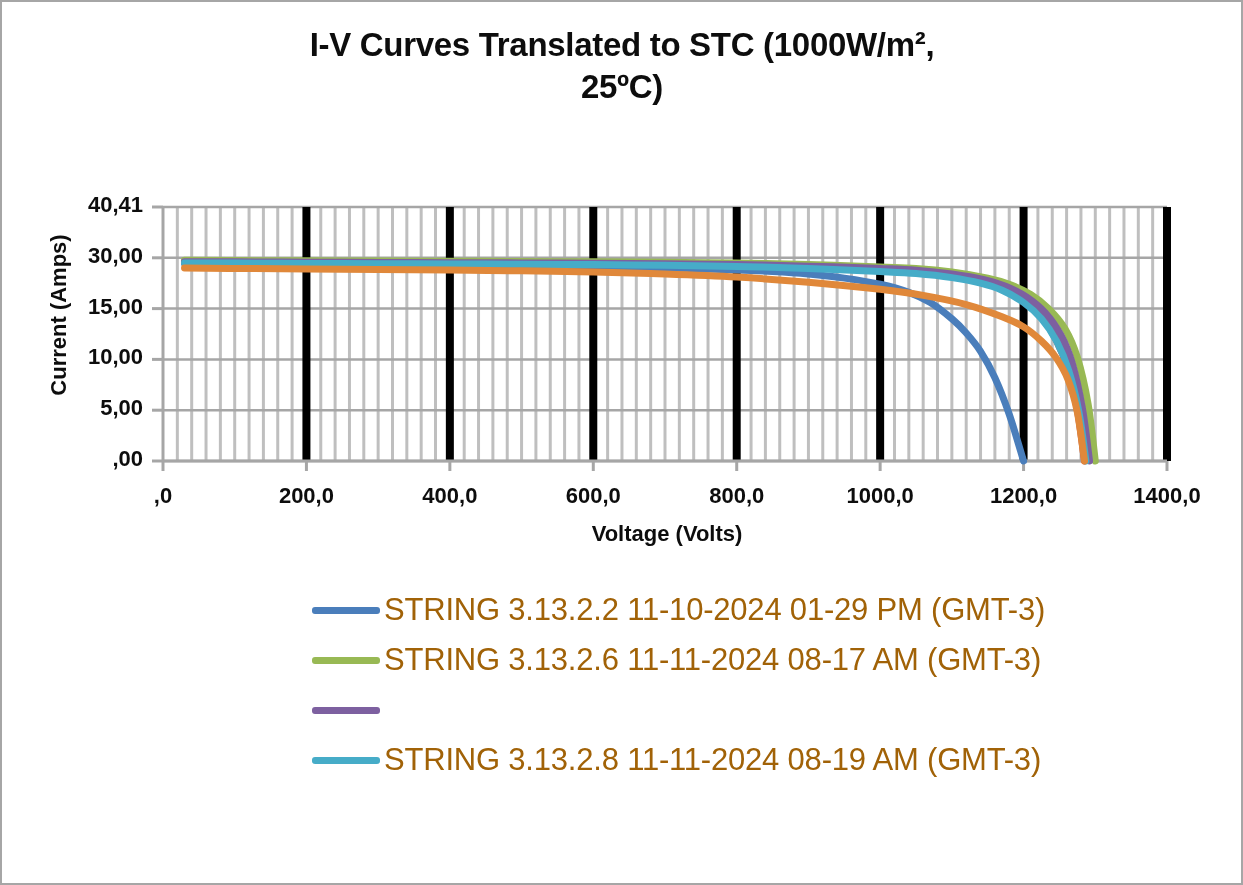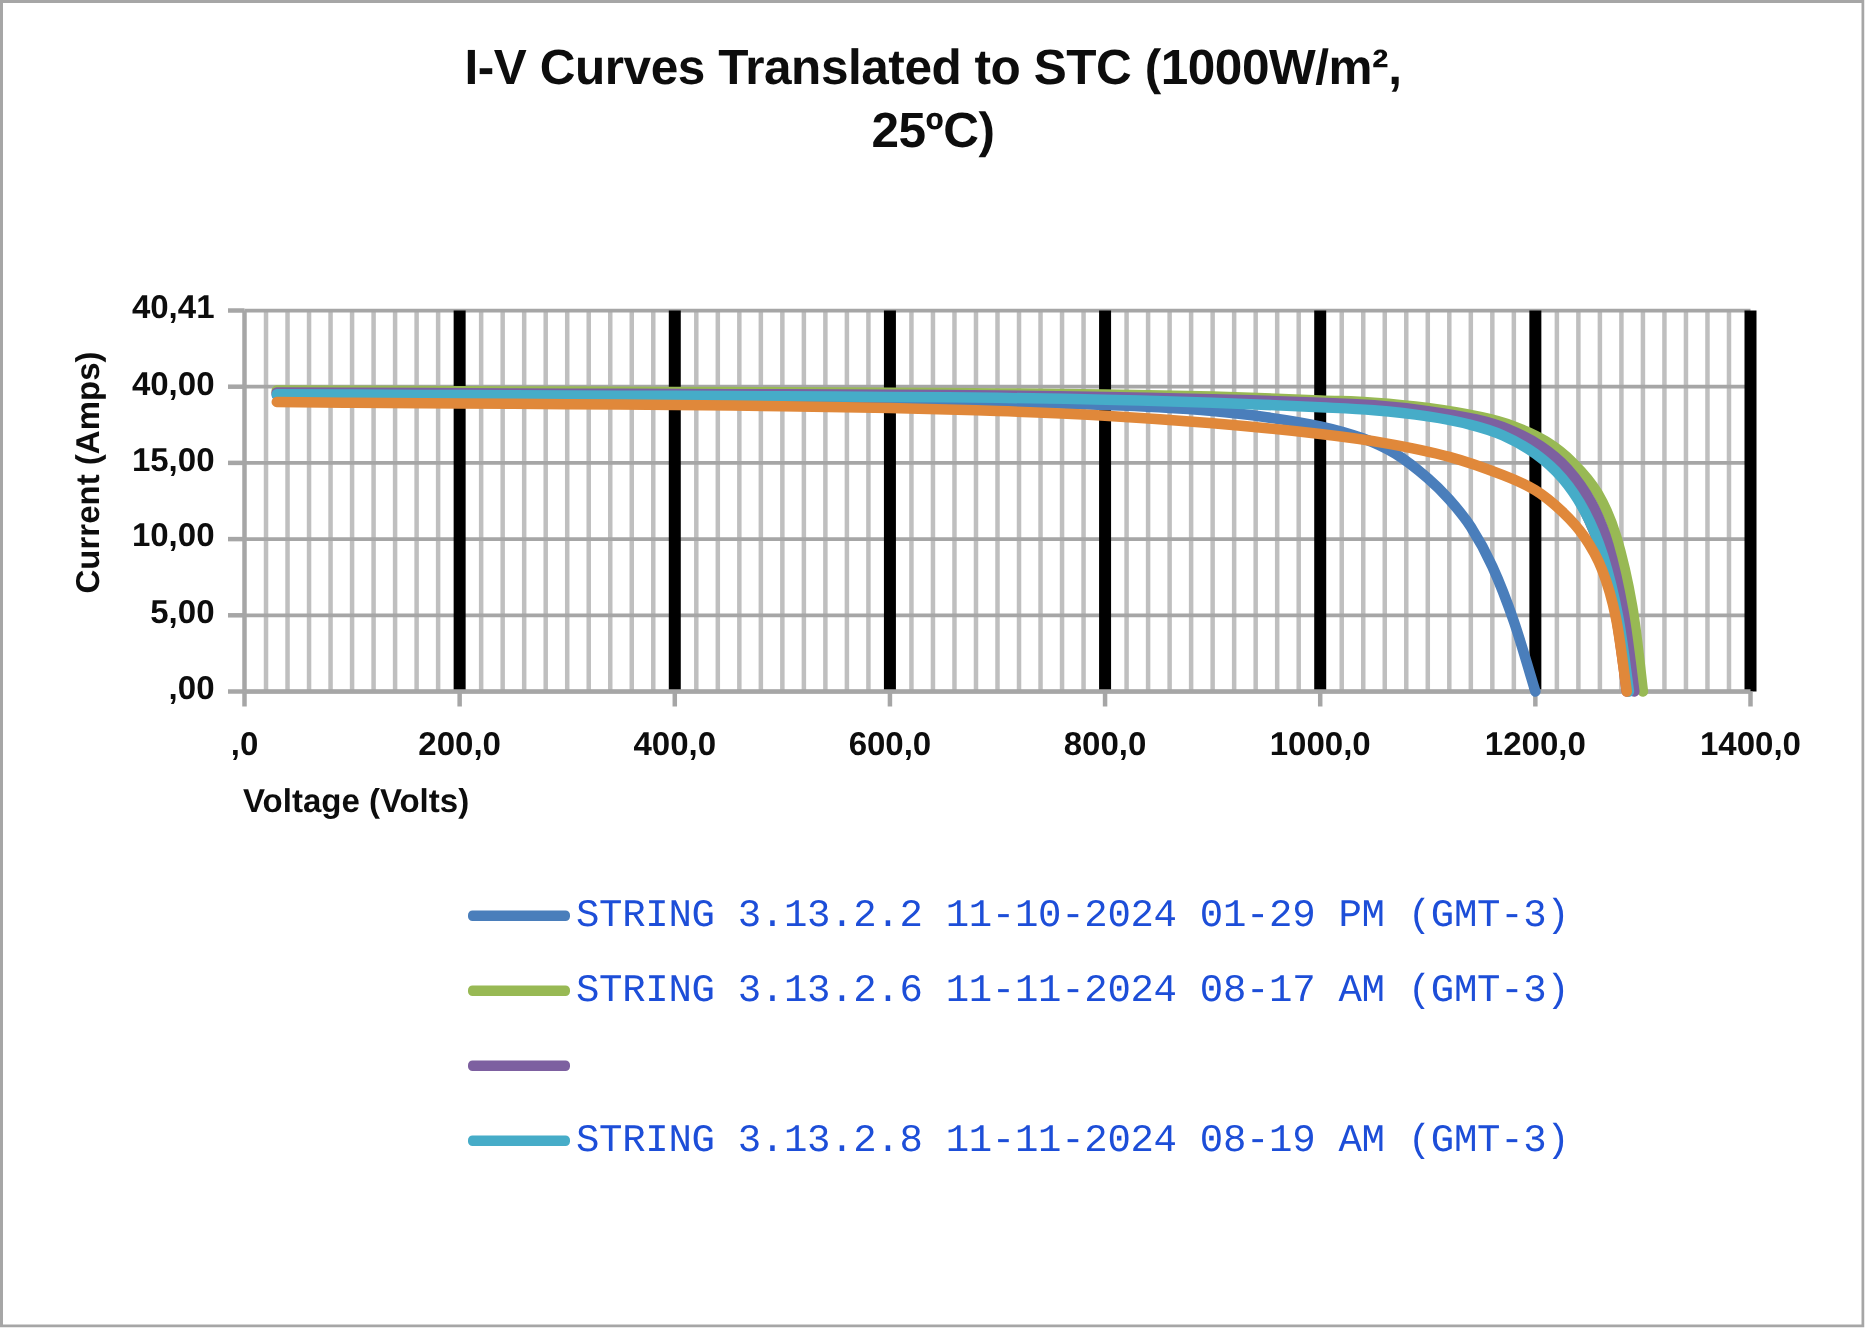"40,00" div.axis-tick-label { text: 40,00 -> 30,00 }
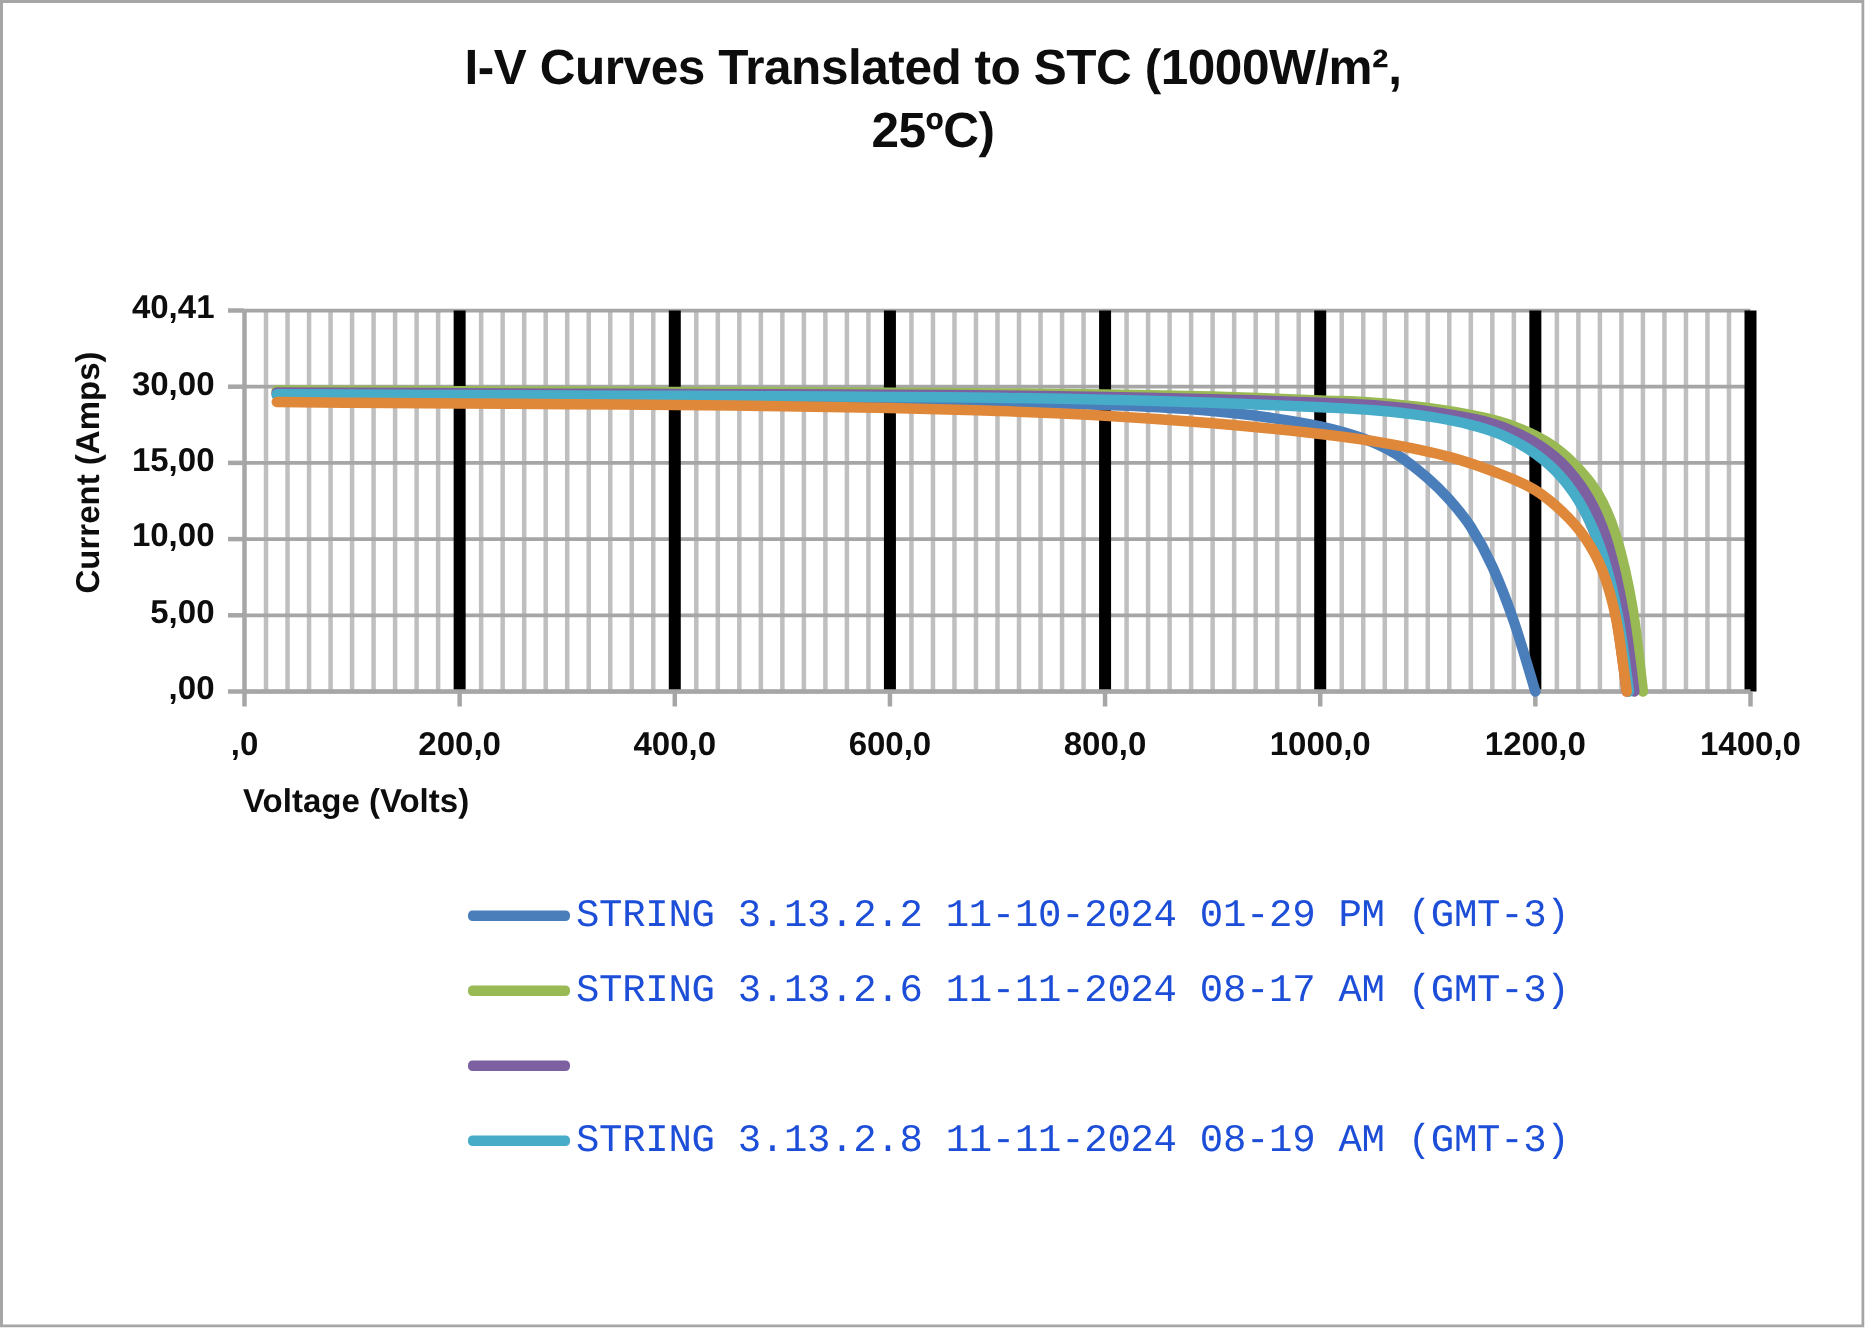"Voltage (Volts)" #x-axis-title { text-align: left -> center }
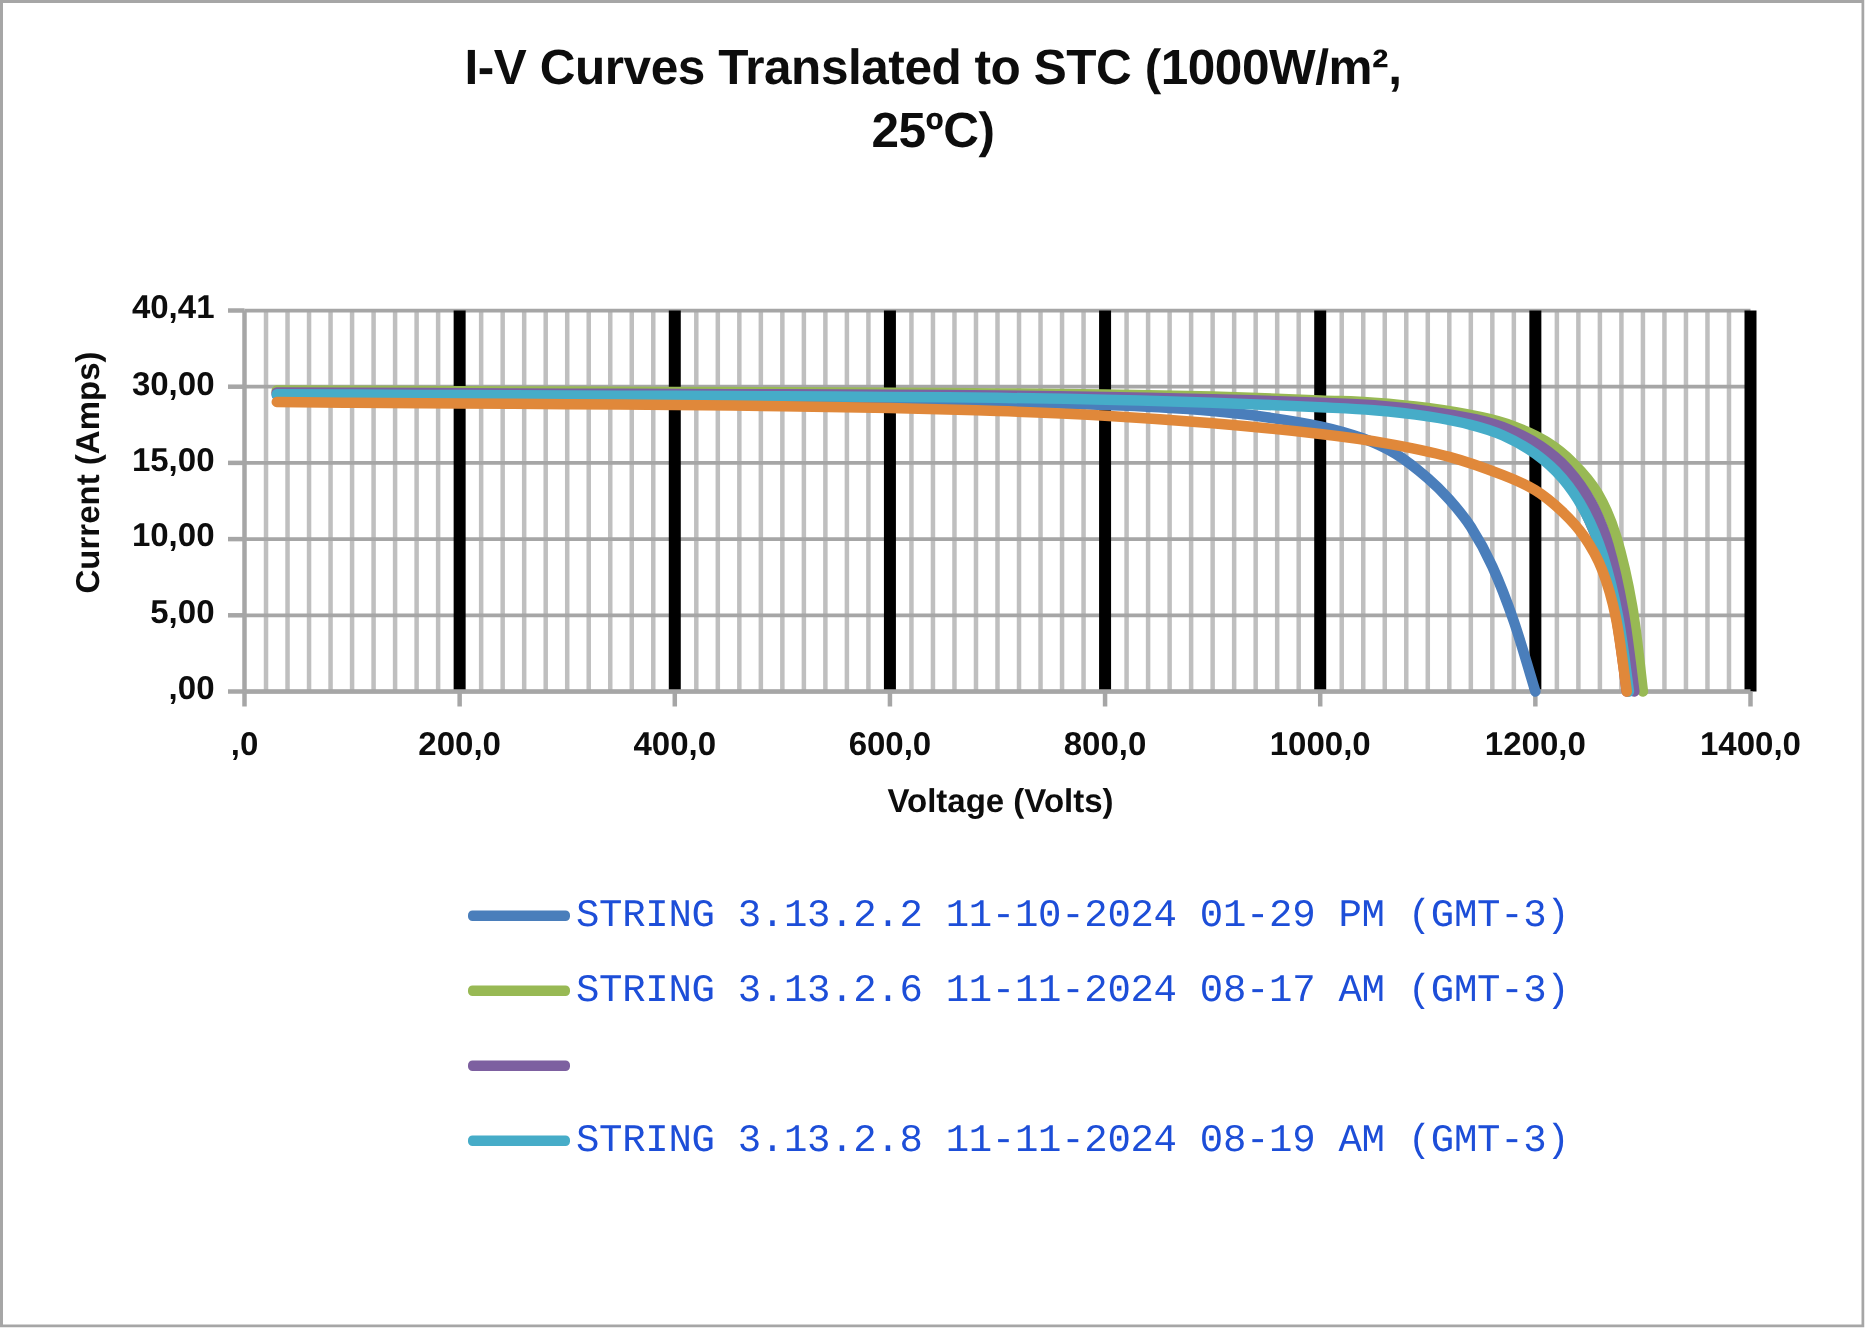"STRING 3.13.2.2 11-10-2024 01-29 PM" .legend-label { color: #1d4ed8 -> #a16207; font-family: Liberation Mono, monospace -> none; font-size: 26px -> 31px }
